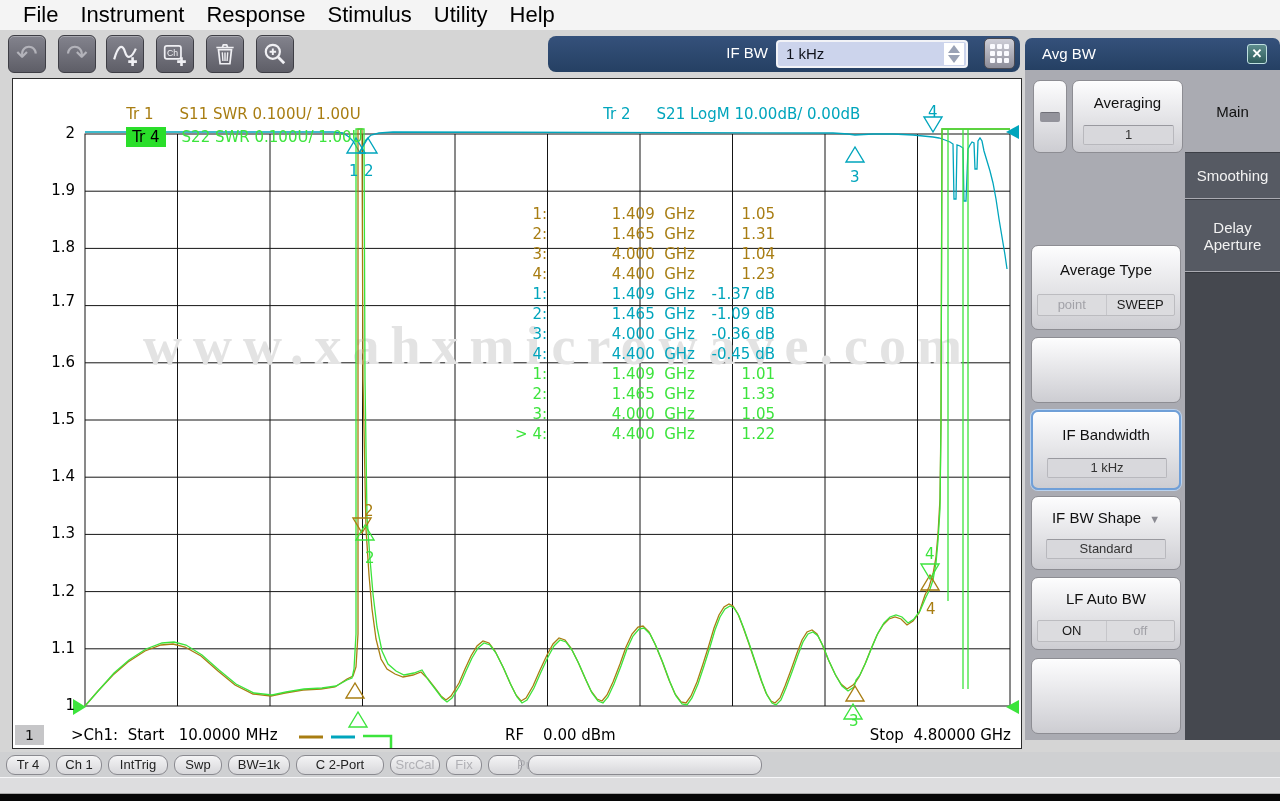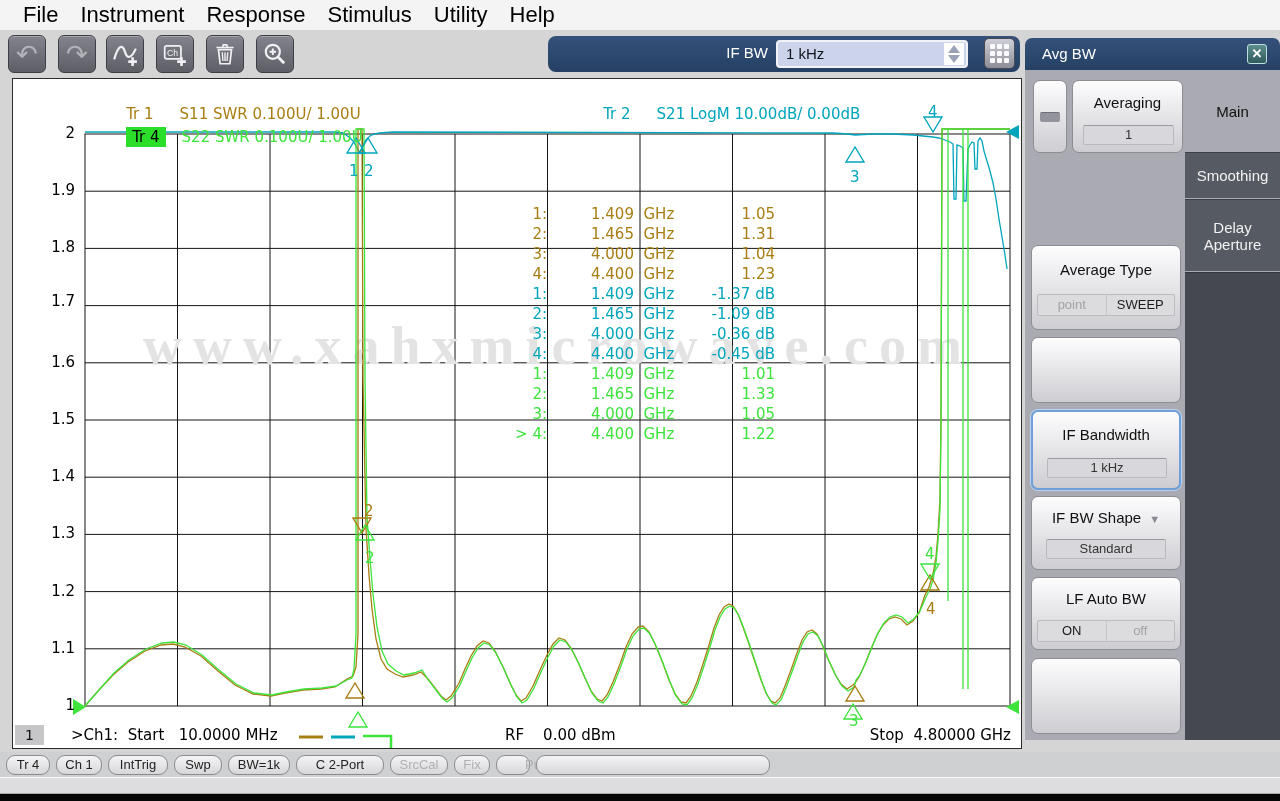"1.409 GHz" .m-freq { margin-left: 44px -> 30px; text-align: left -> right }
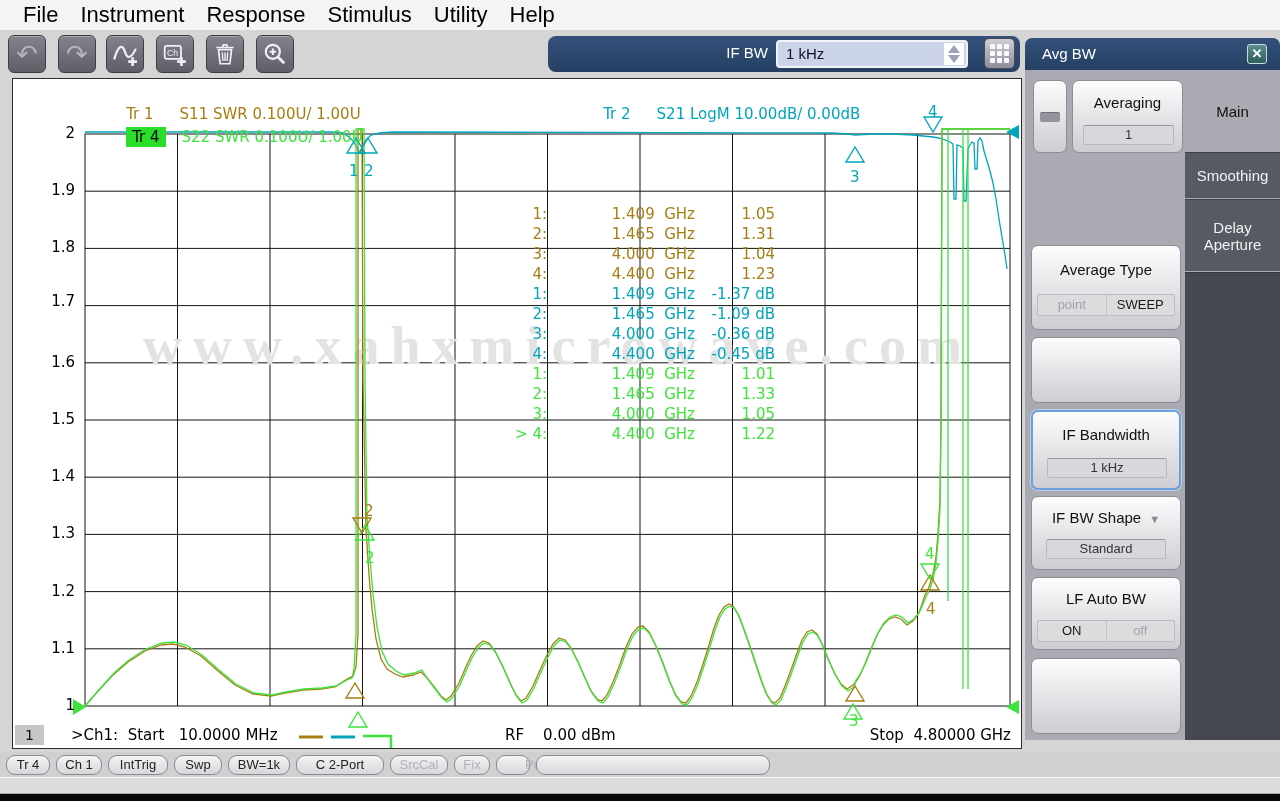"SrcCal" div.sbtn { width: 58px -> 50px }
